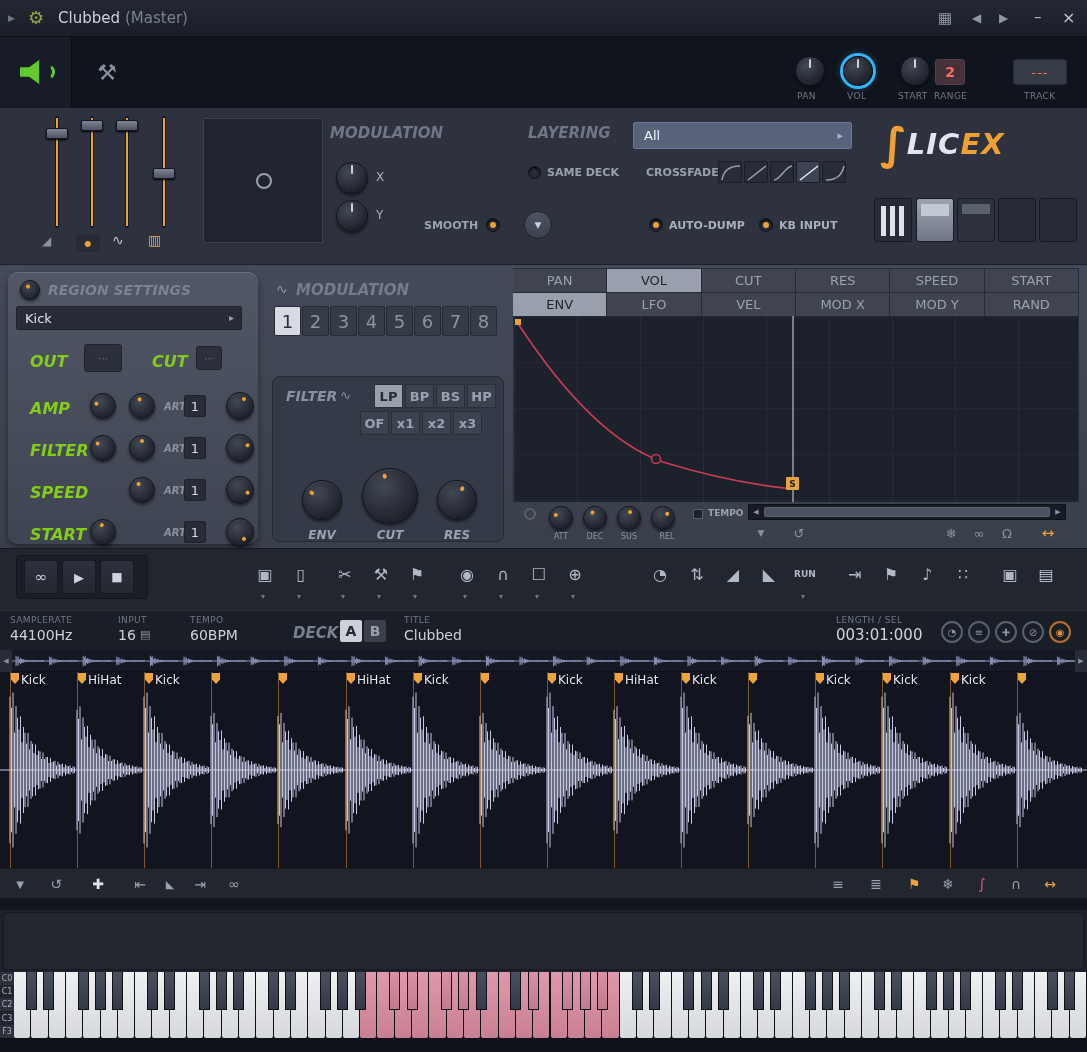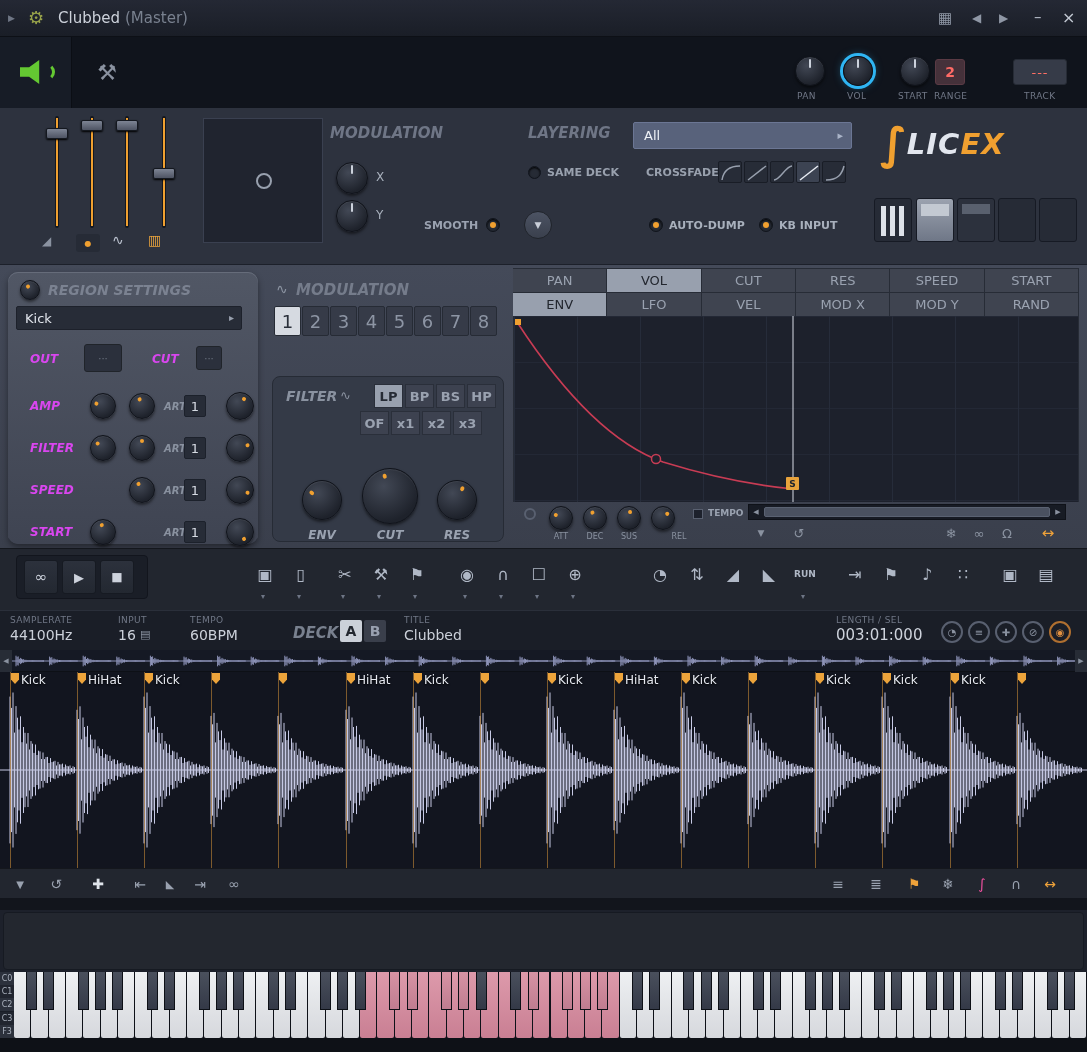"OUT" .rlab { color: #d946ef -> #84cc16; font-size: 12px -> 16px }
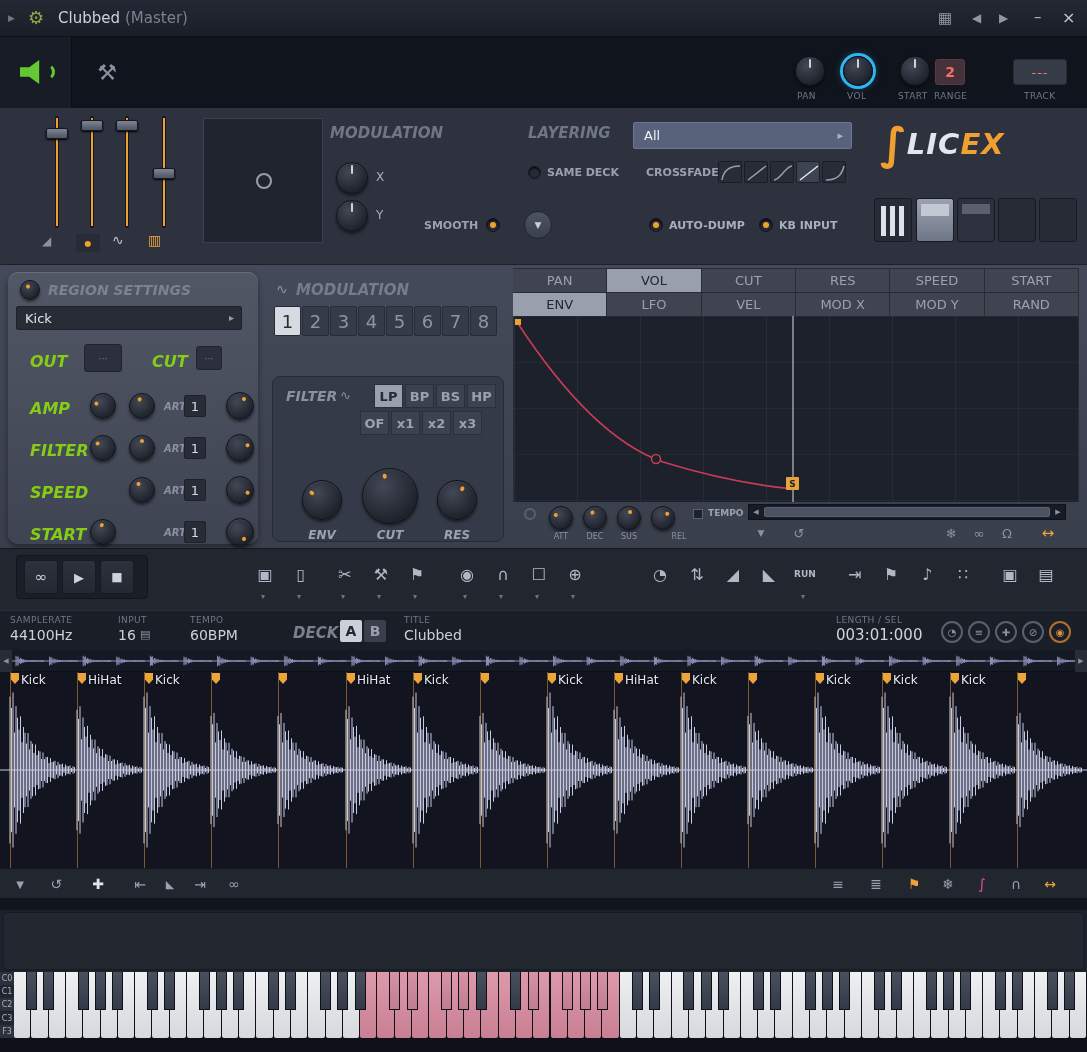"REL" div.klbl { left: 118px -> 106px }
